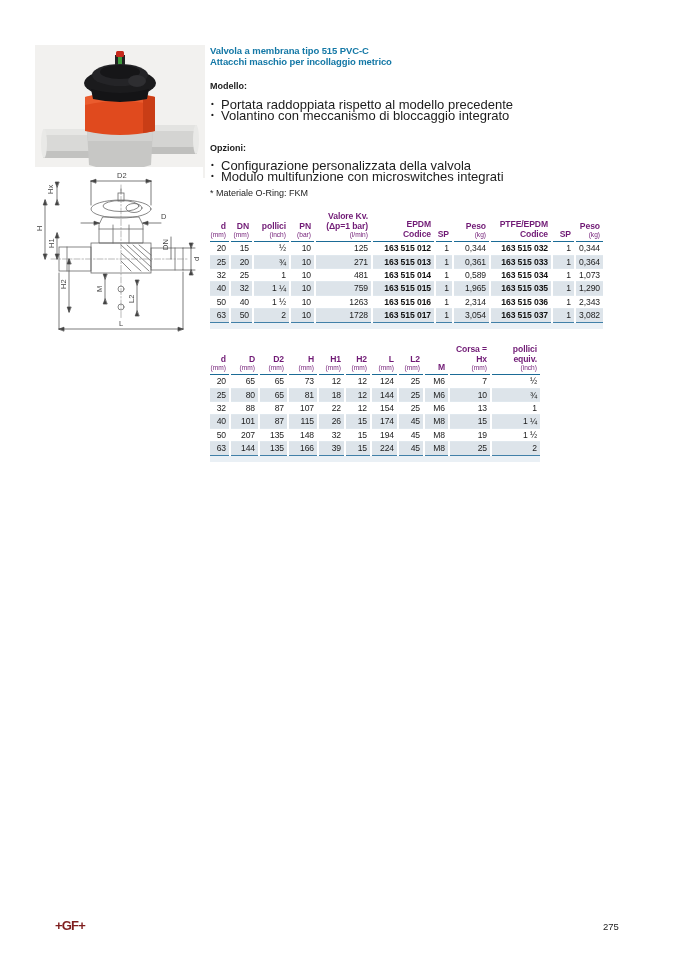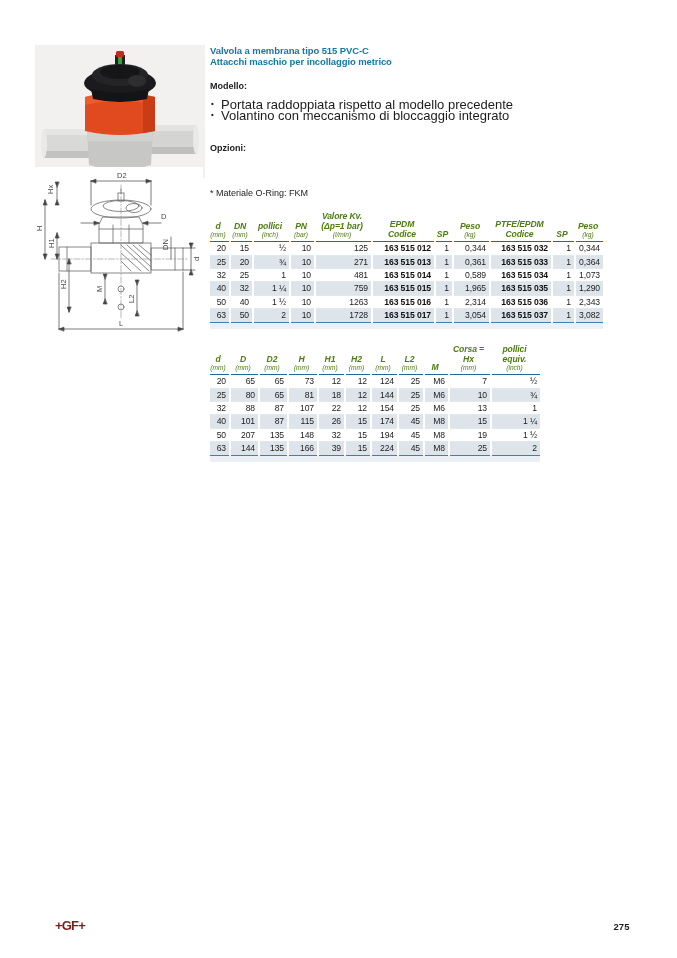"Configurazione personalizzata della" ul.abs { html: none -> <ul> <li>Configurazione personalizzata della valvola</li> <li>Modulo multifunzione con microswitches integrati</li> </ul> }
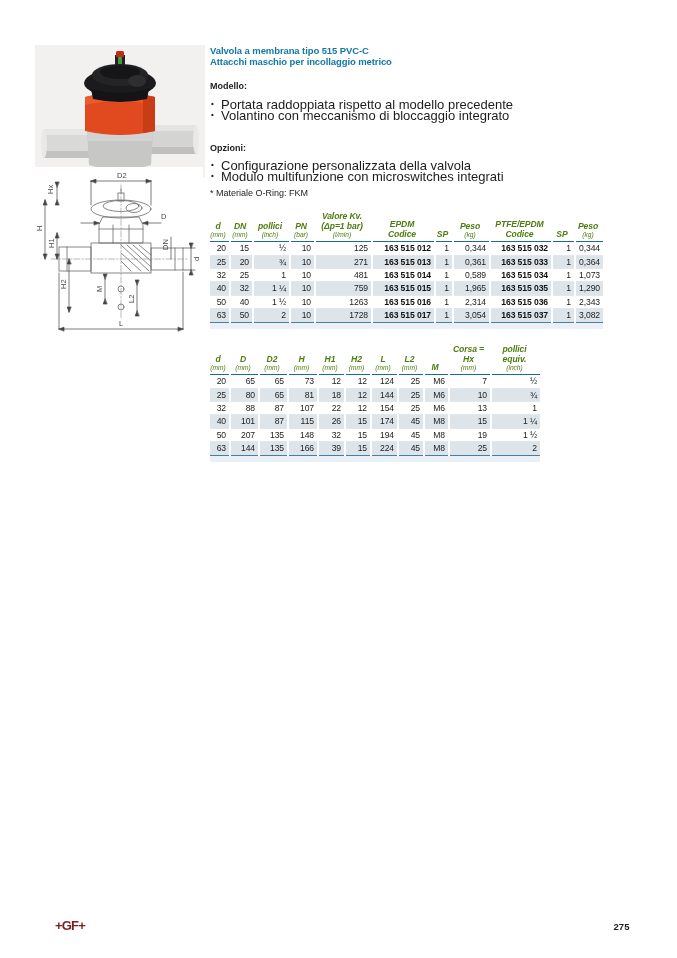"Valore Kv." th { color: #4d7c0f -> #701a75; font-style: italic -> none; text-align: center -> right }
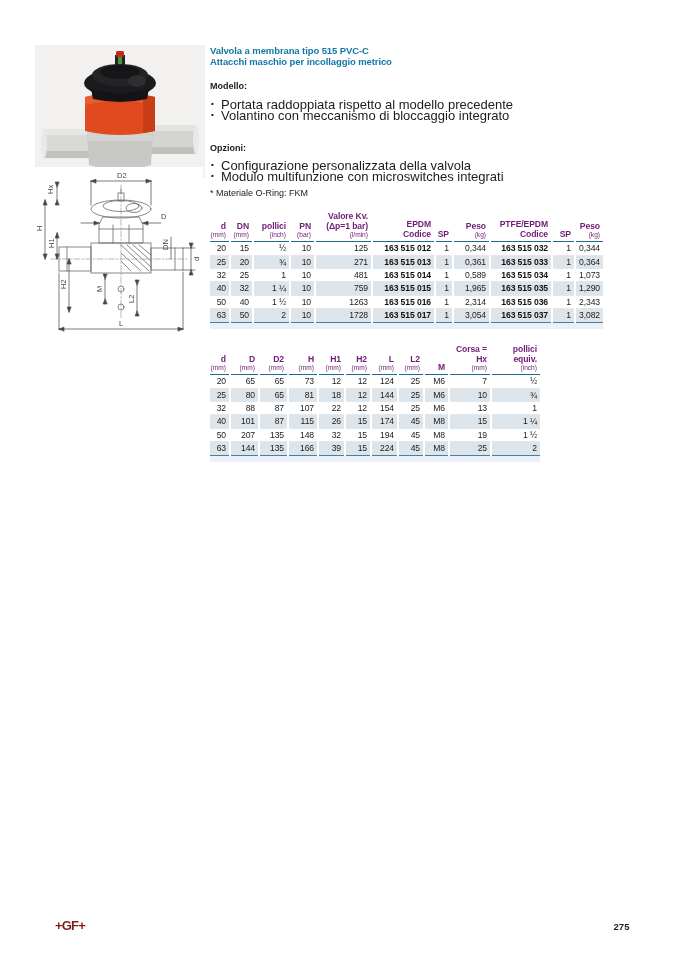"275" .pagenum { font-weight: bold -> normal; text-align: center -> left }
